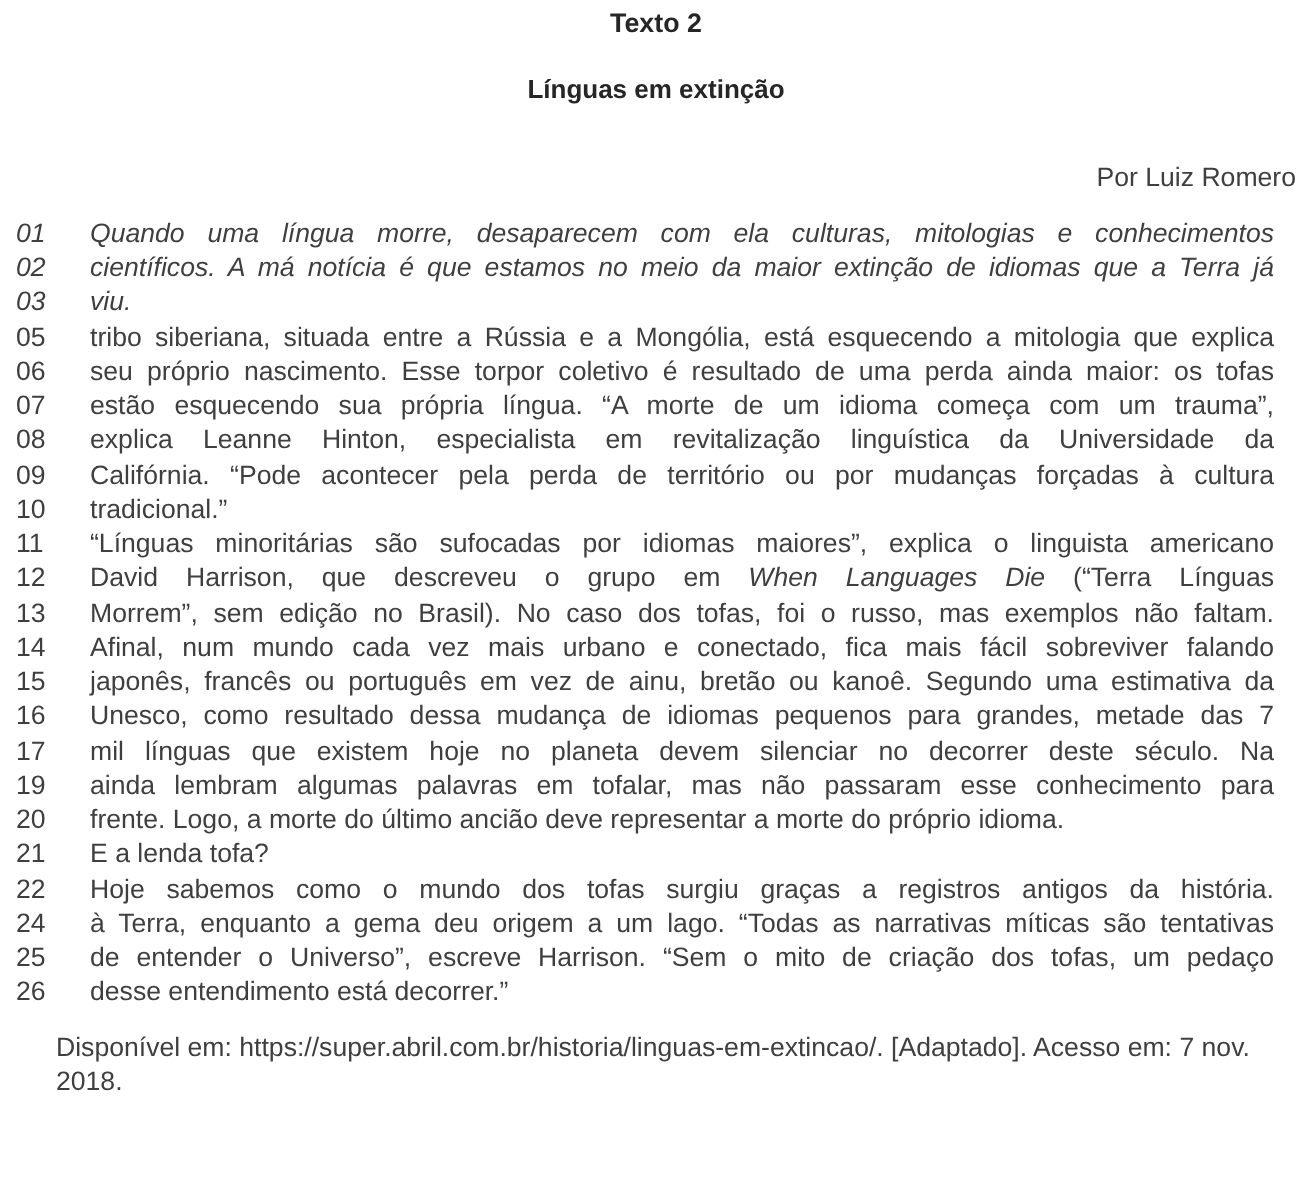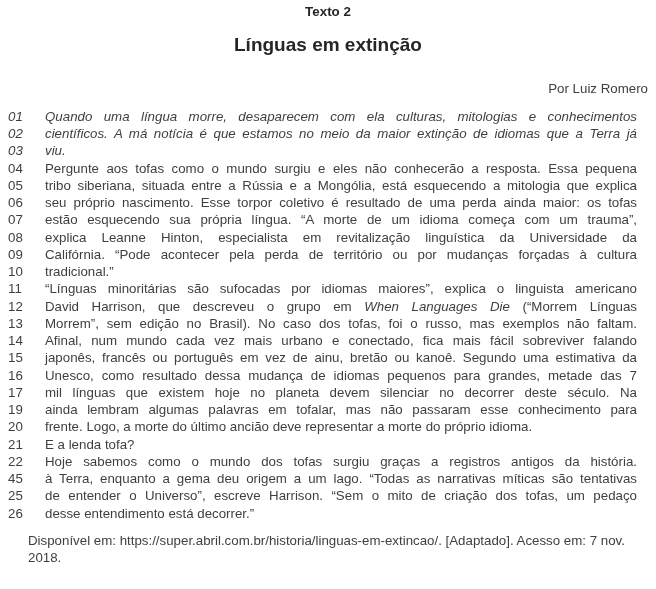"Línguas em extinção" .doc-title { font-size: 19px -> 13px }
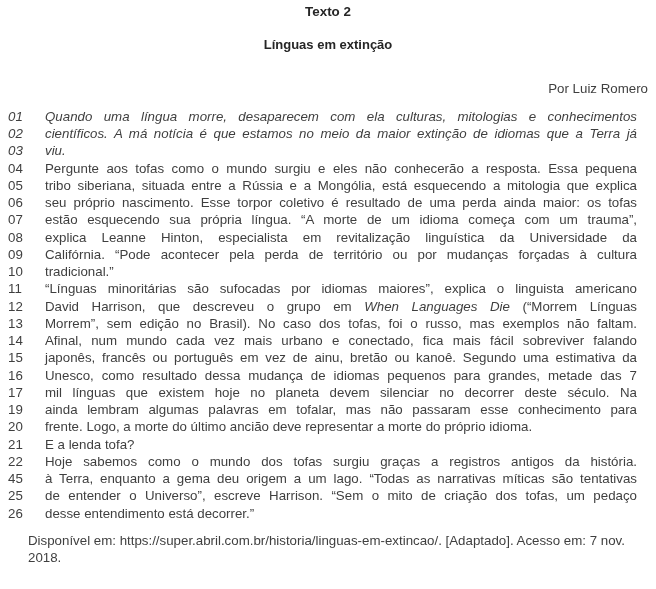"04" div.line { html: <div> <span>04</span> <span><span>Pergunte aos tofas como o mundo surgiu e eles não conhecerão a resposta. Essa pequena</span></span> </div> -> none }
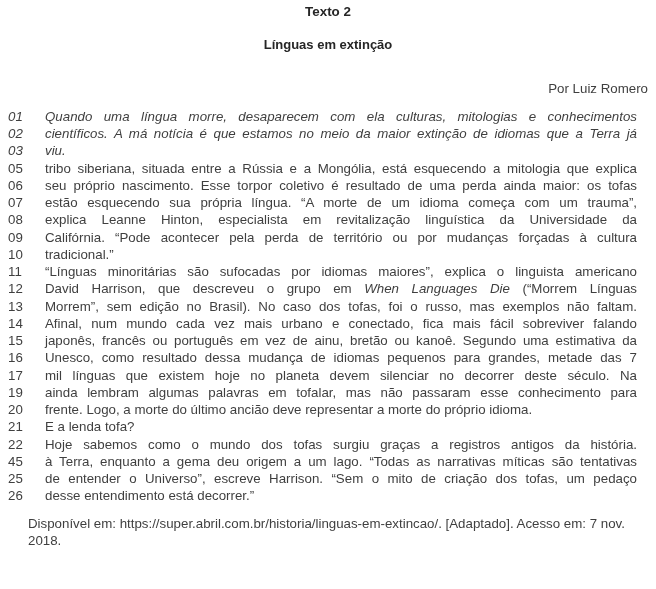"(“Morrem Línguas" span { text: Morrem -> Terra }
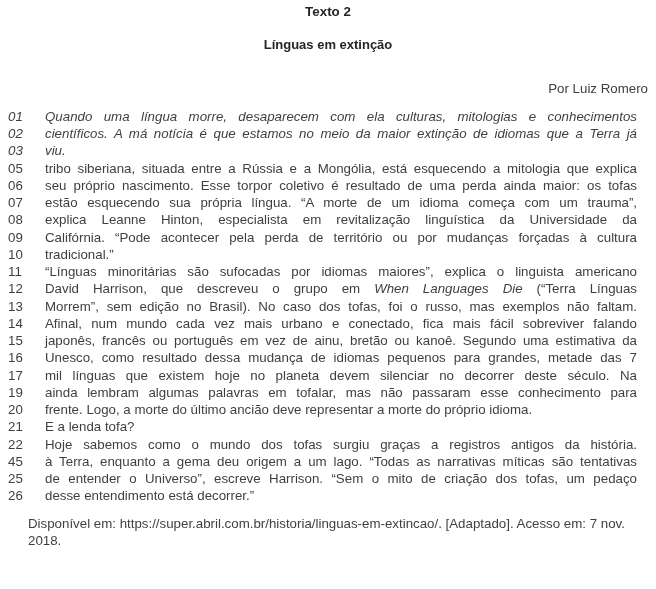"45" span.num { text: 45 -> 24 }
